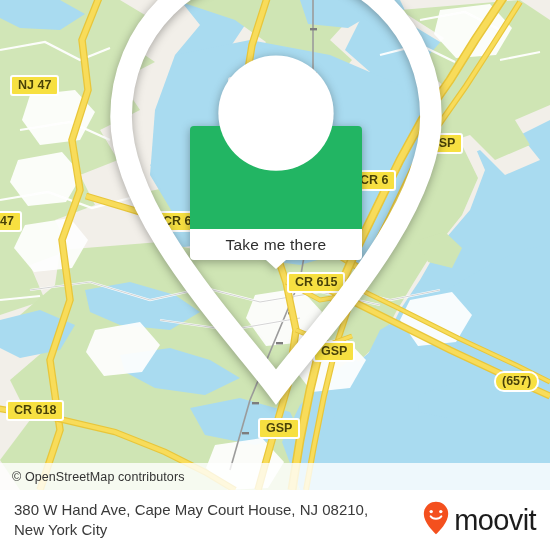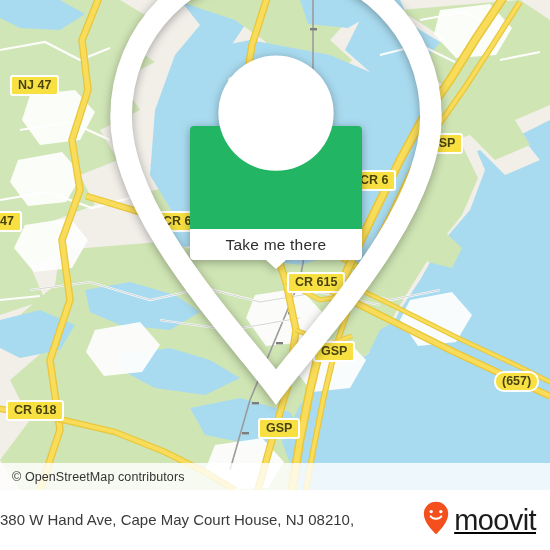"380 W Hand Ave, Cape" #footer { padding: 0 14px 0 0 -> 0 14px 0 14px }
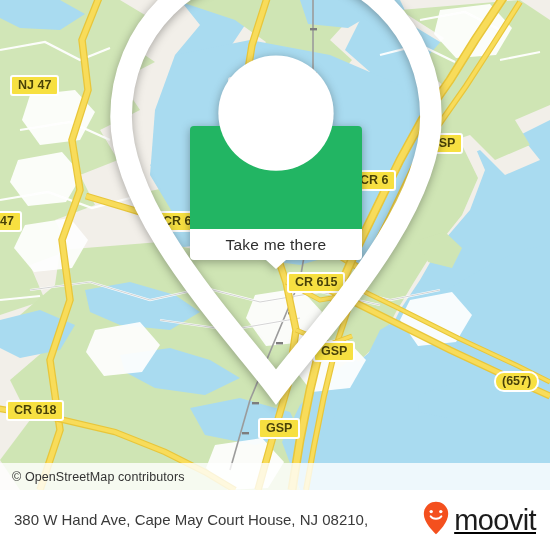"New York City" div { html: none -> <div>New York City</div> }
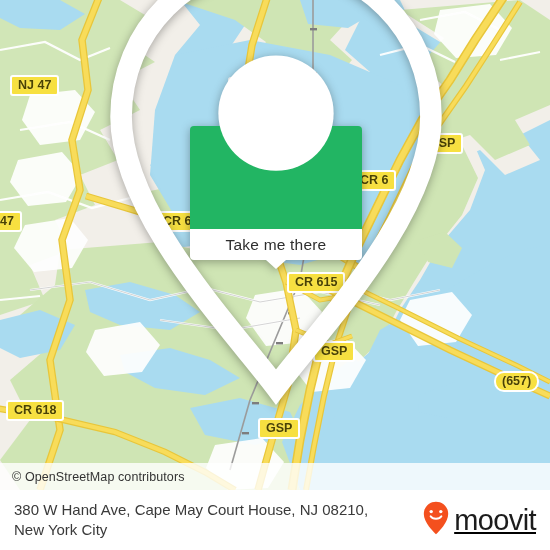"moovit" #brand { text-decoration: underline -> none }
